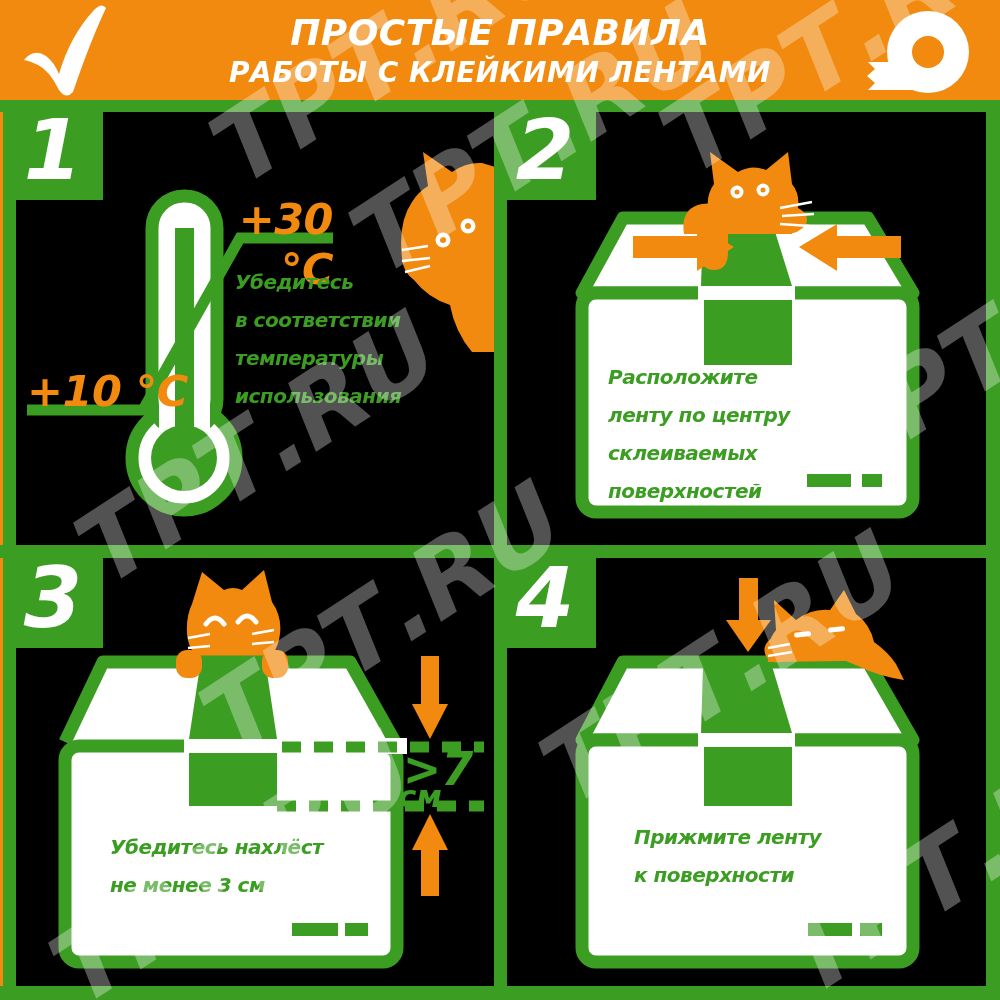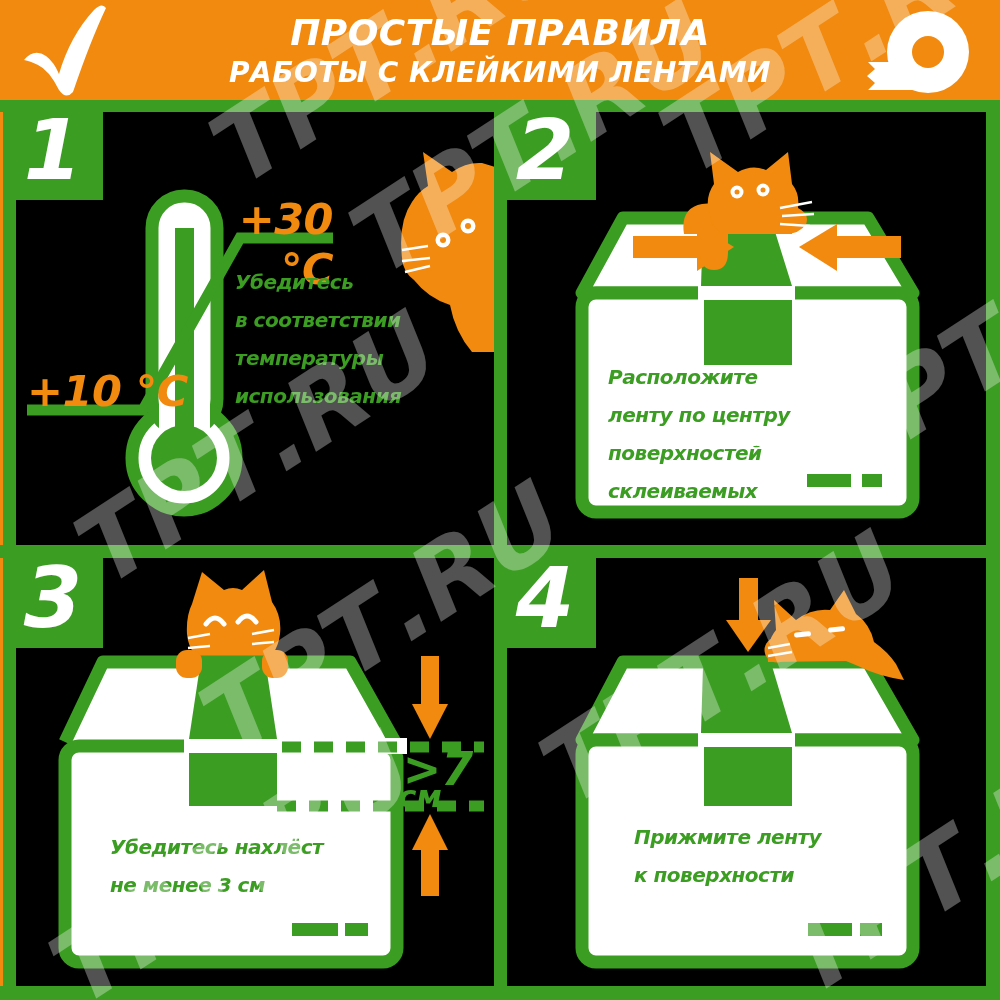"поверхностей" div { order: before "склеиваемых" -> after "склеиваемых" }
